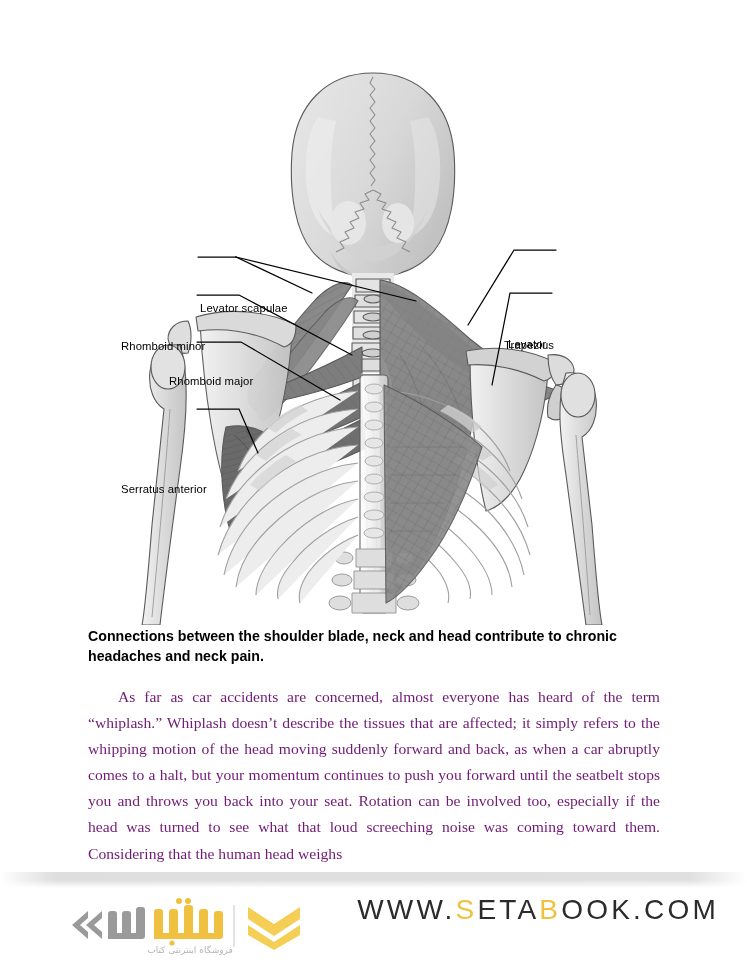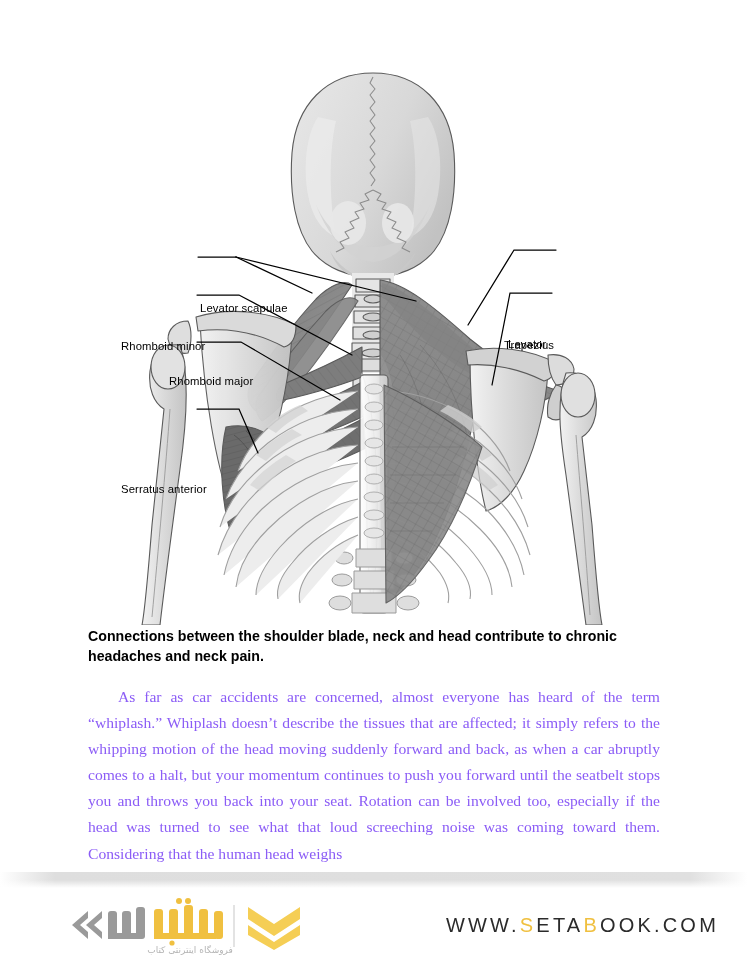"As far as car accidents" #bodytext { color: #8b5cf6 -> #701a75 }
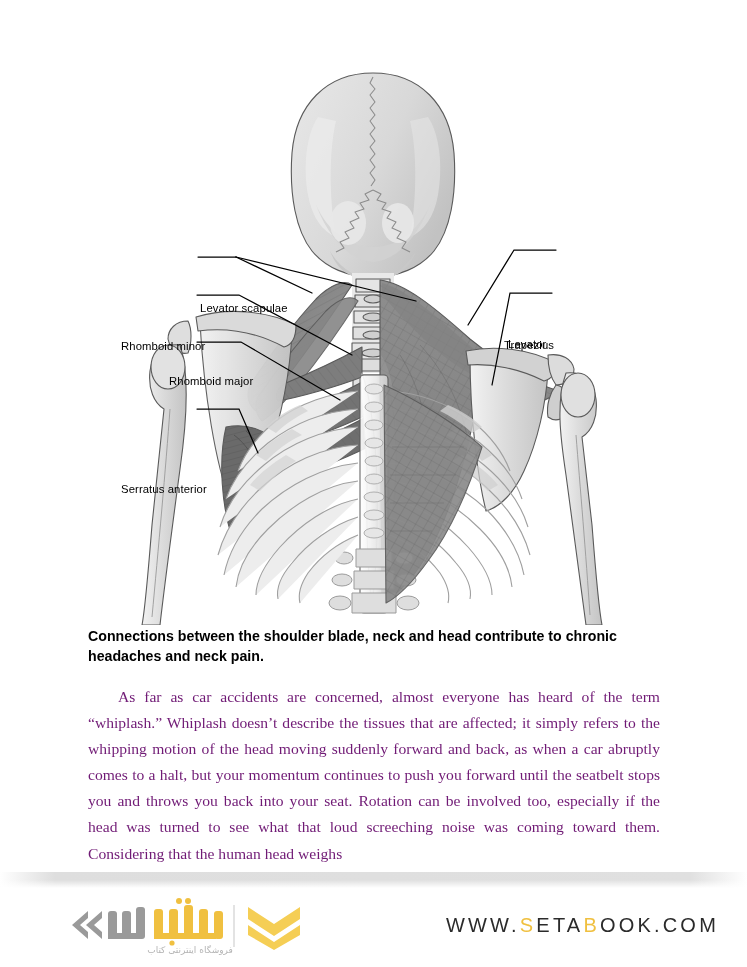"WWW.SETABOOK.COM" #url { font-size: 20px -> 28px; margin-top: 20px -> 0 }
